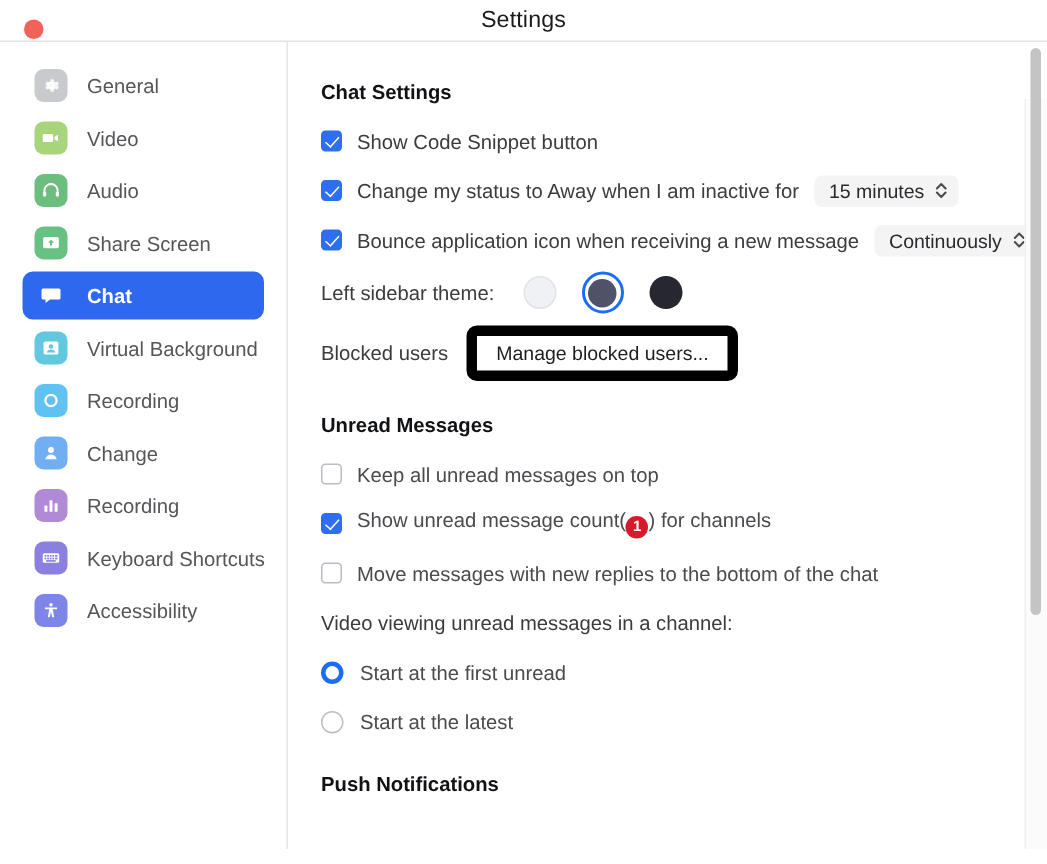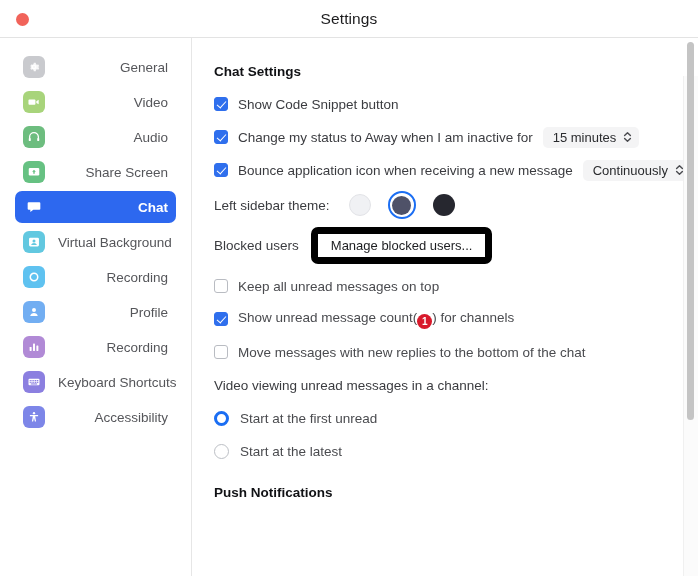"Settings" .titlebar { height: 38px -> 28px }
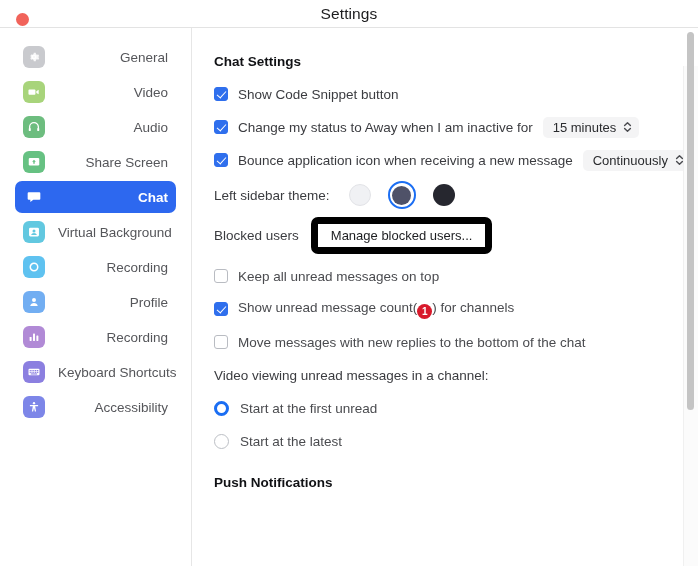"General" .nav-item { justify-content: space-between -> none }
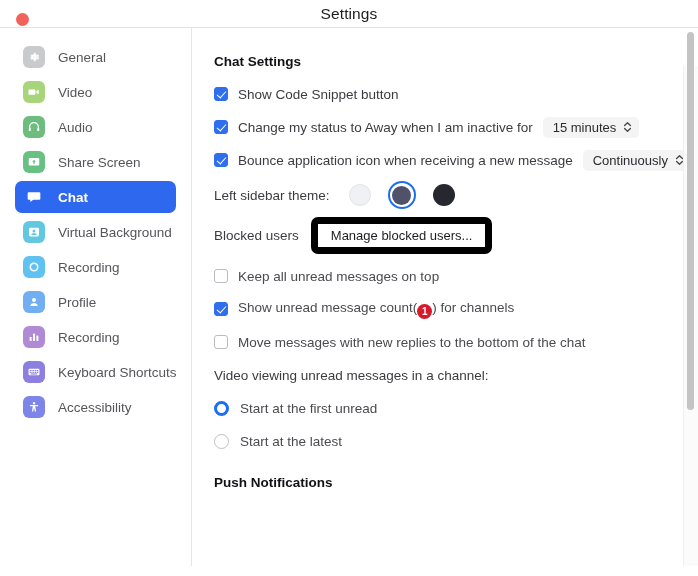"Unread Messages" div.section-title { html: none -> <div>Unread Messages</div> }
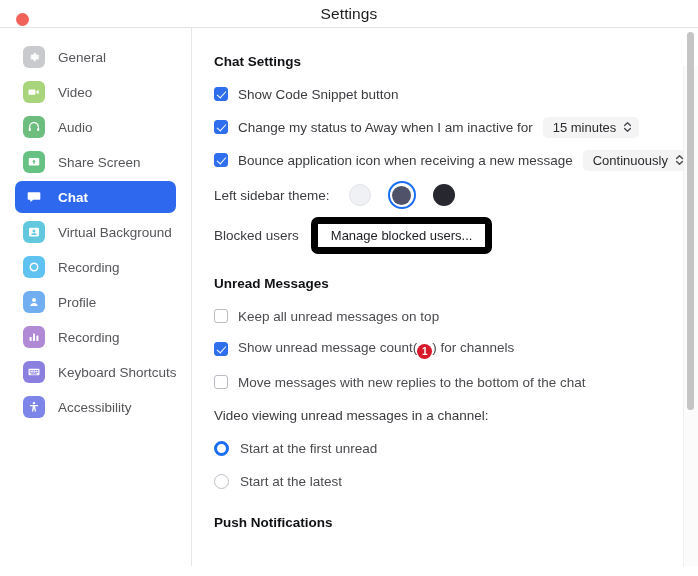"Profile" span.nav-label { text: Profile -> Change }
